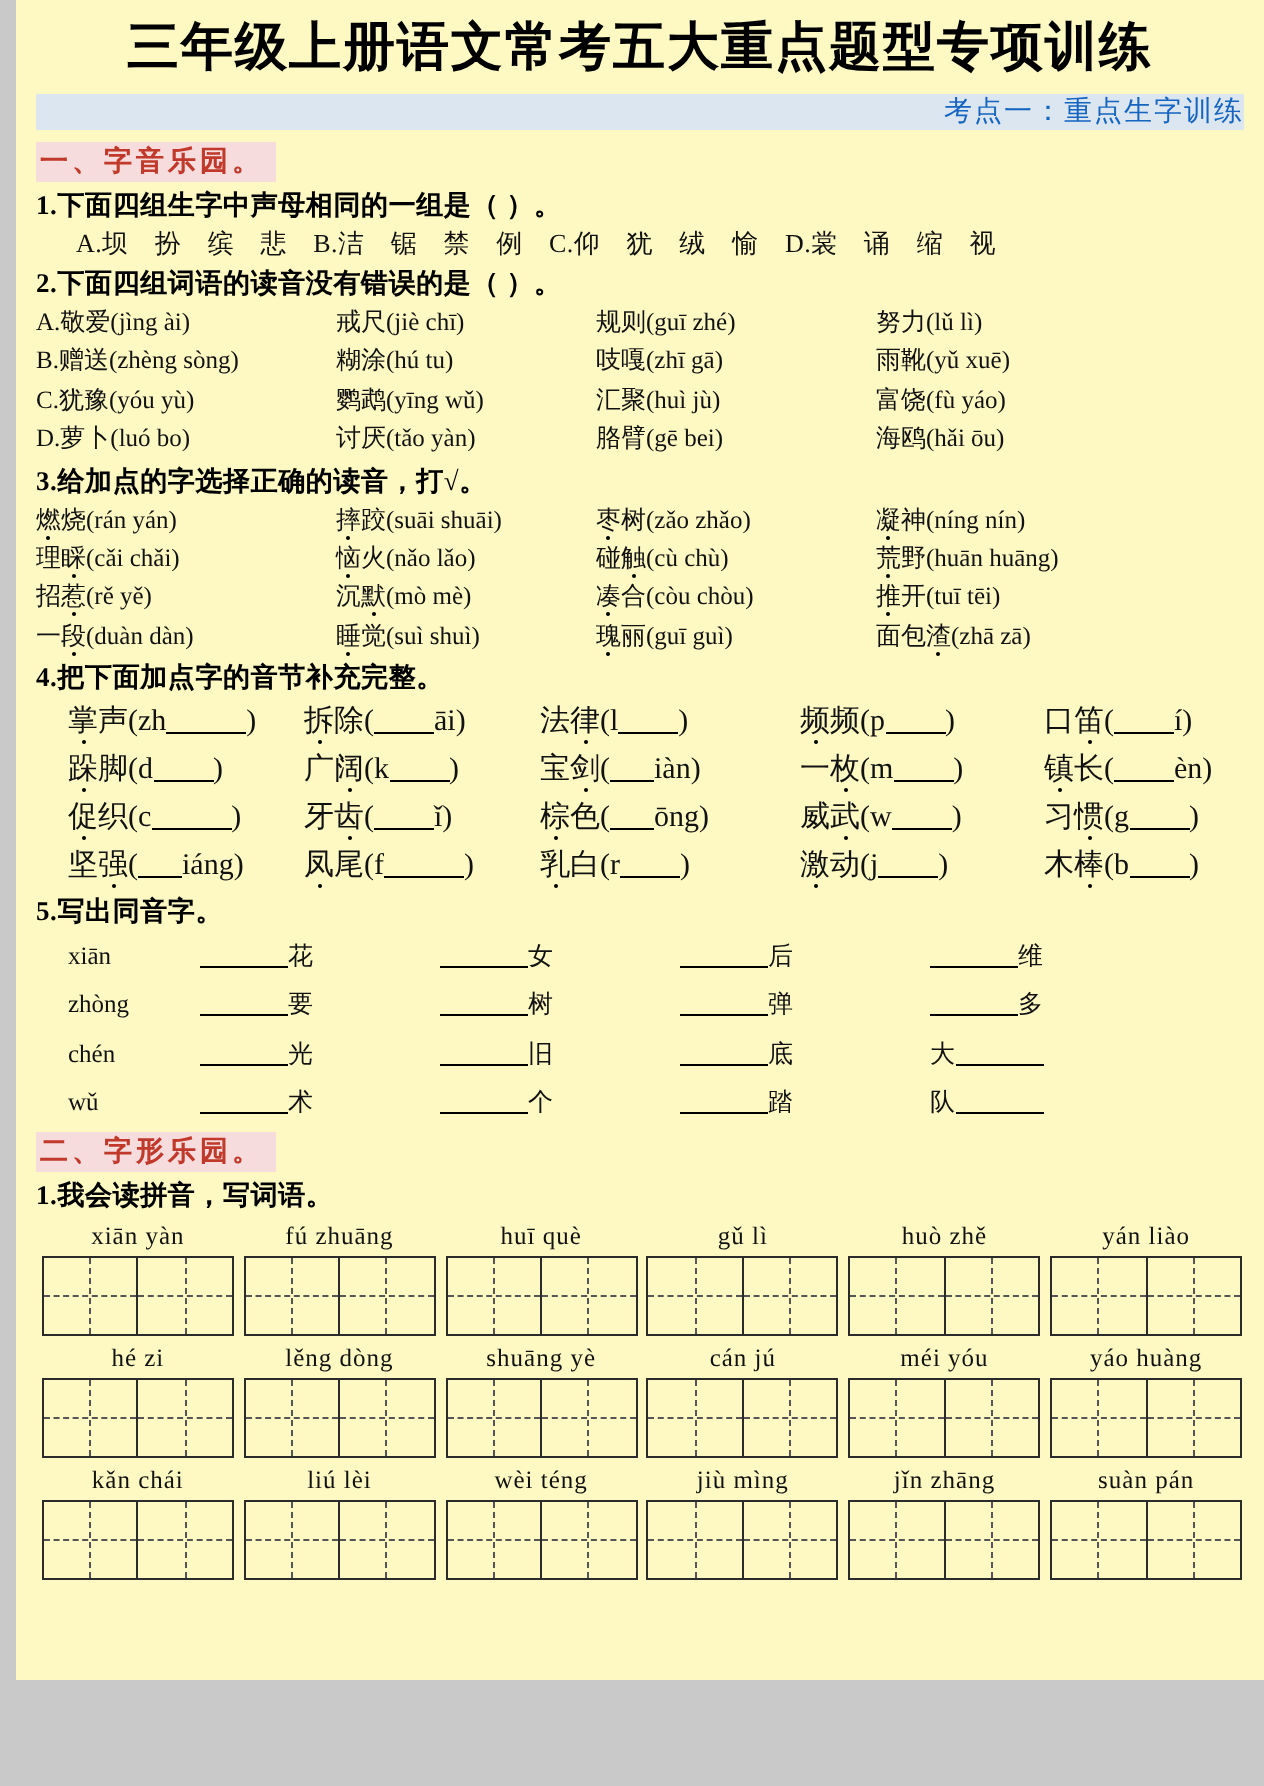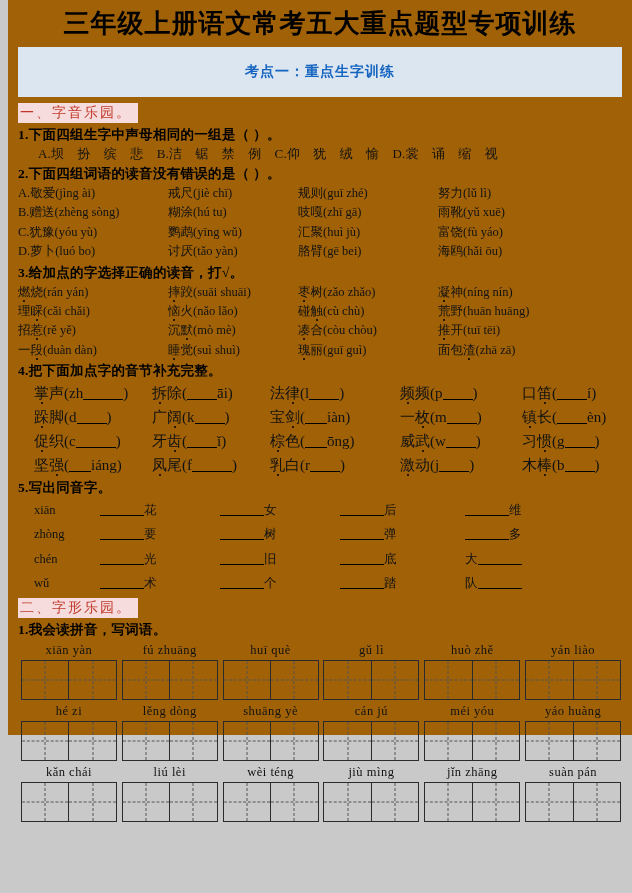"三年级上册语文常考五大重点题型专项训练" .page { background: #a16207 -> #fef9c3; height: 735px -> 840px }
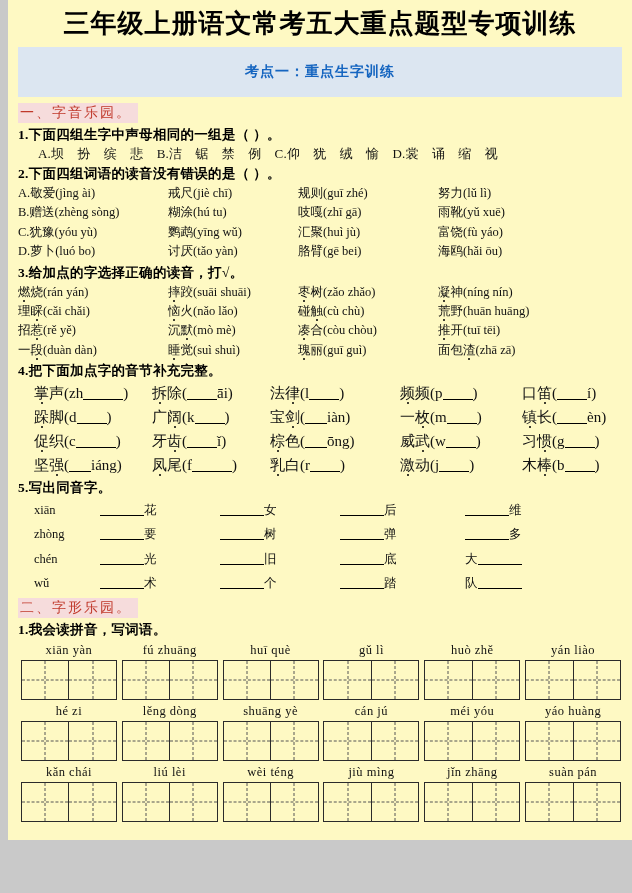"考点一：重点生字训练" .exam-banner { font-weight: 700 -> 400; padding: 16px 0 -> 0 0; text-align: center -> right }
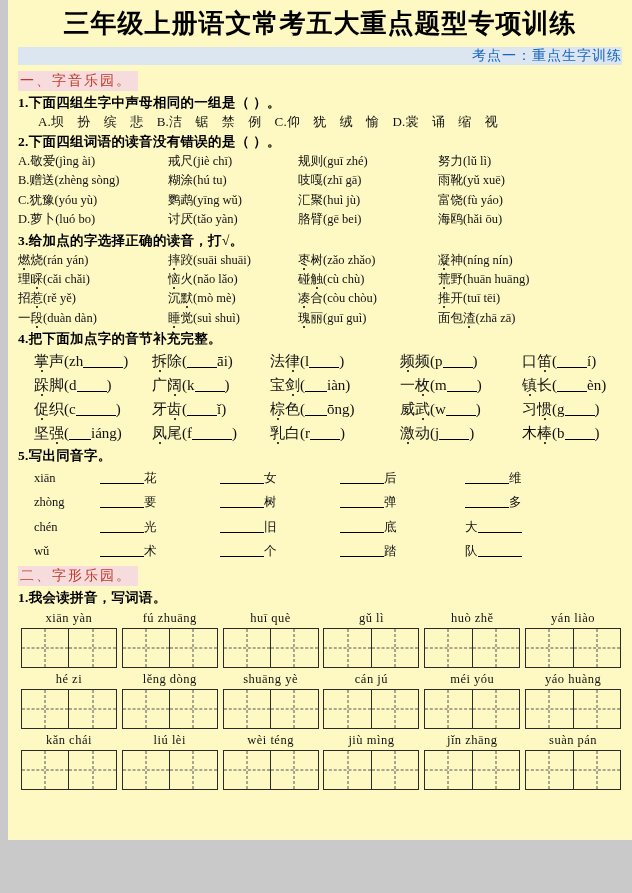"一、字音乐园。" .sec-head { font-weight: 400 -> 700 }
